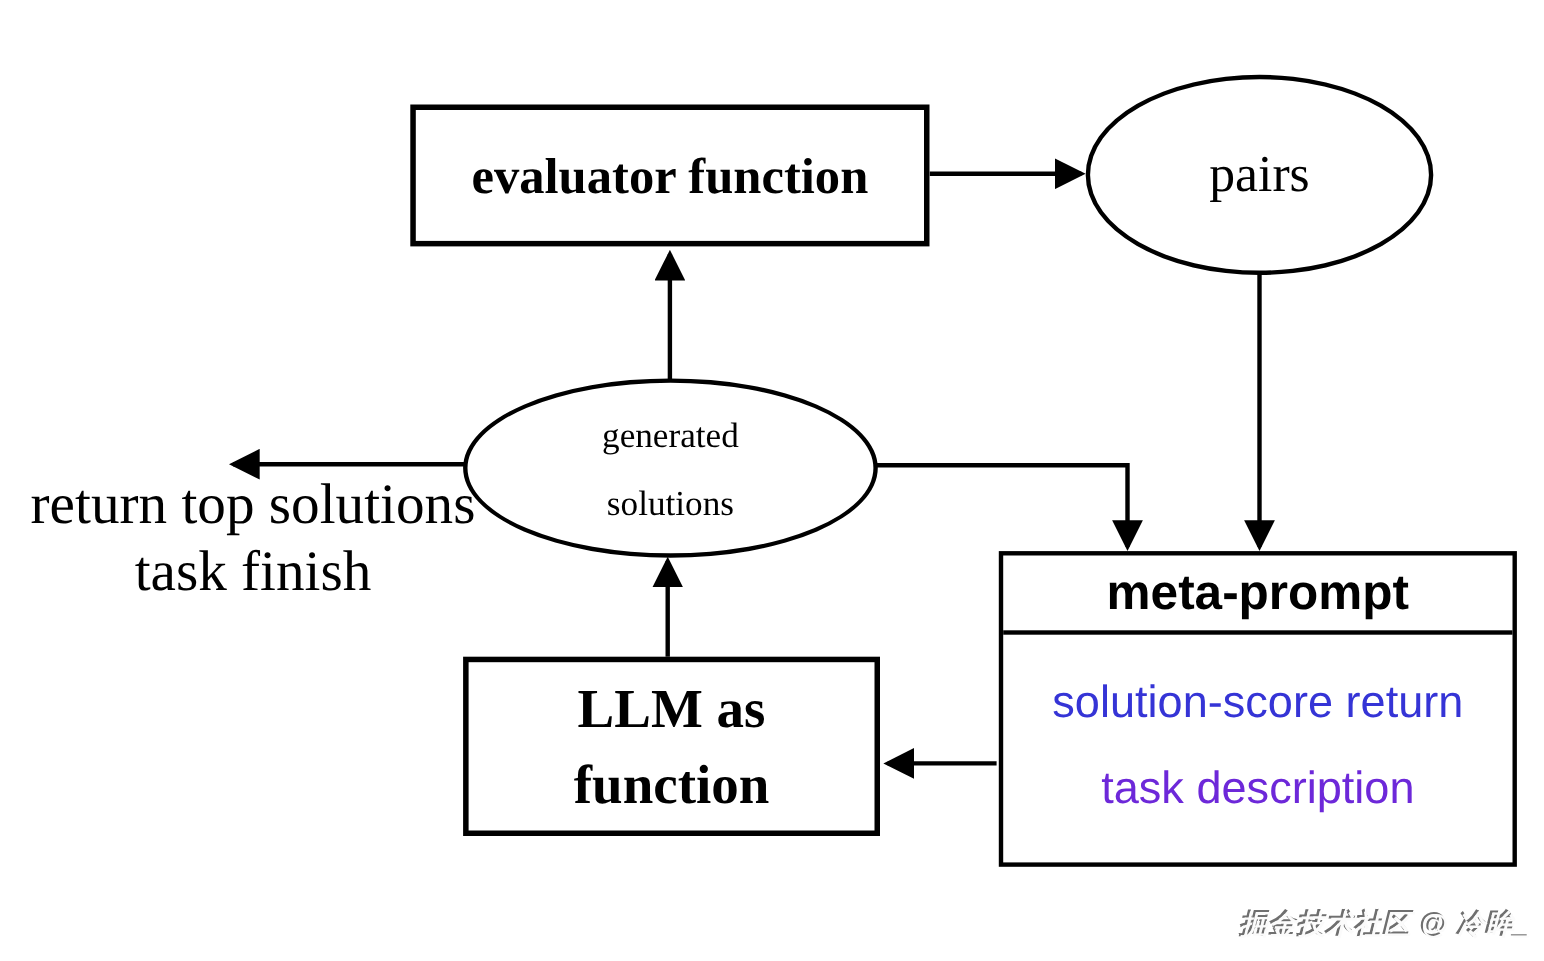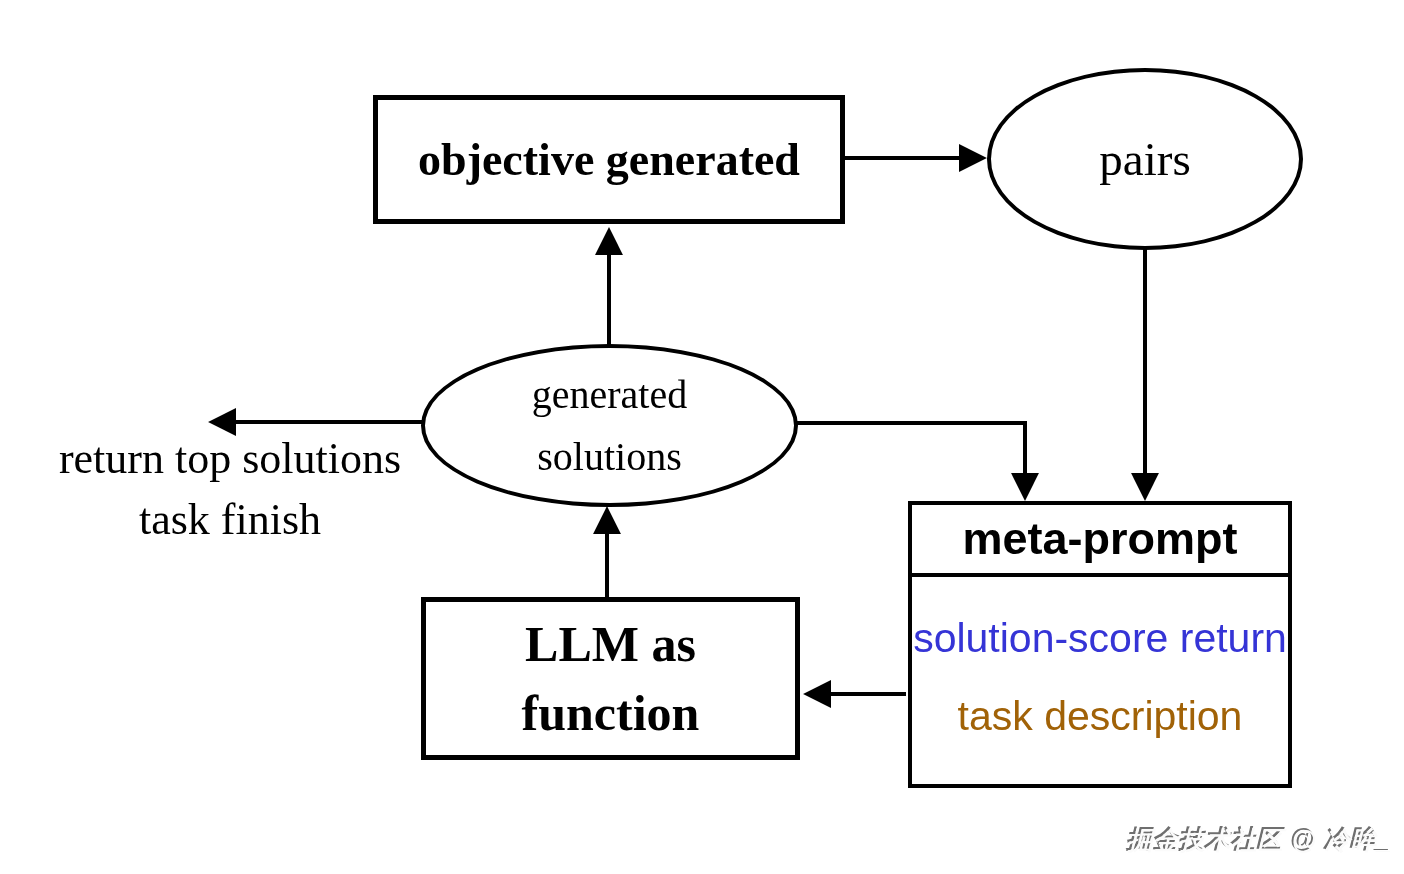"objective generated" div { text: objective generated -> evaluator function }
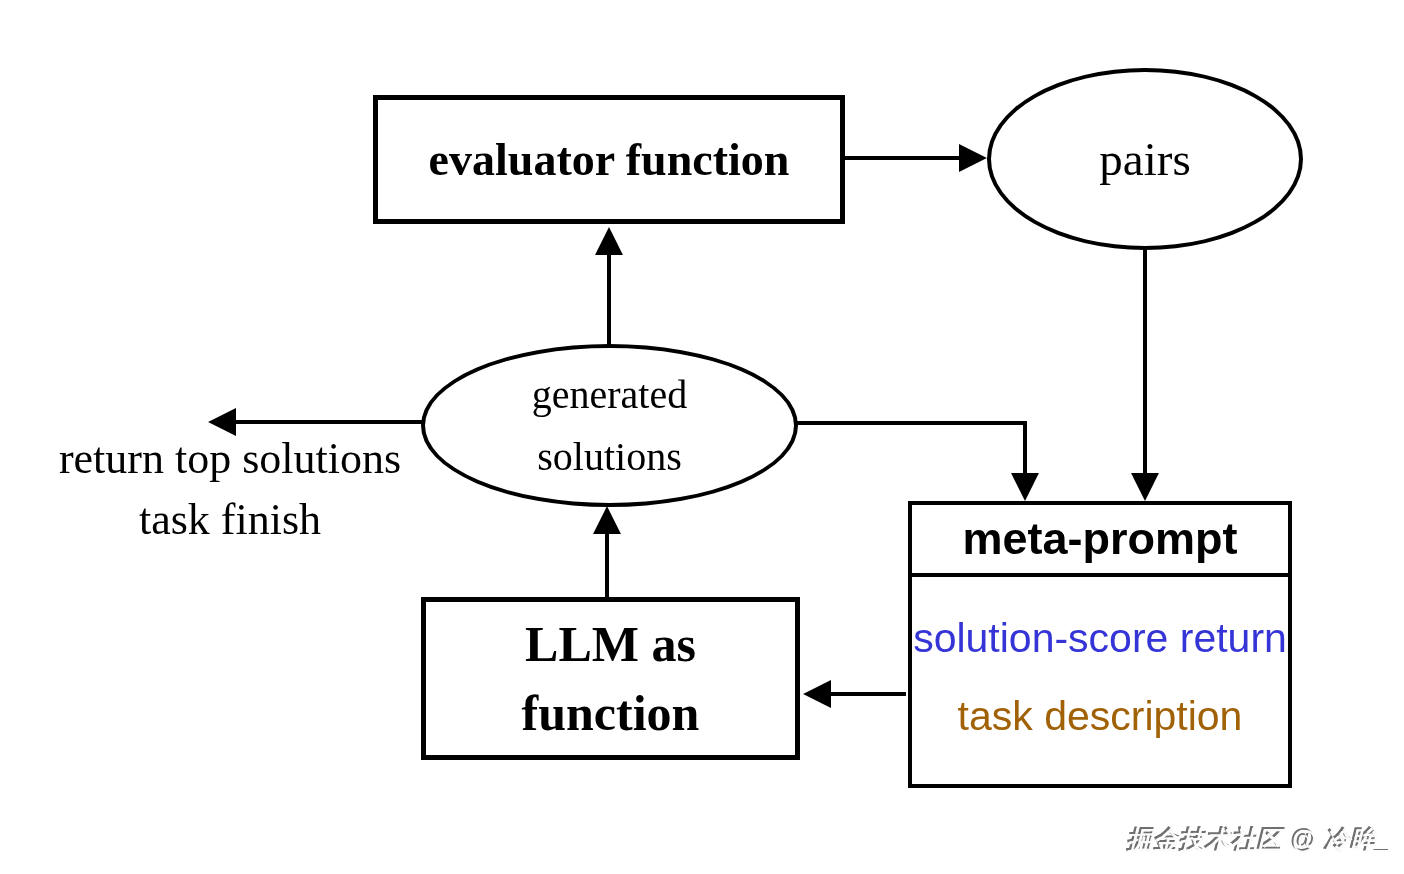"generated" .generated { font-size: 40px -> 32px }
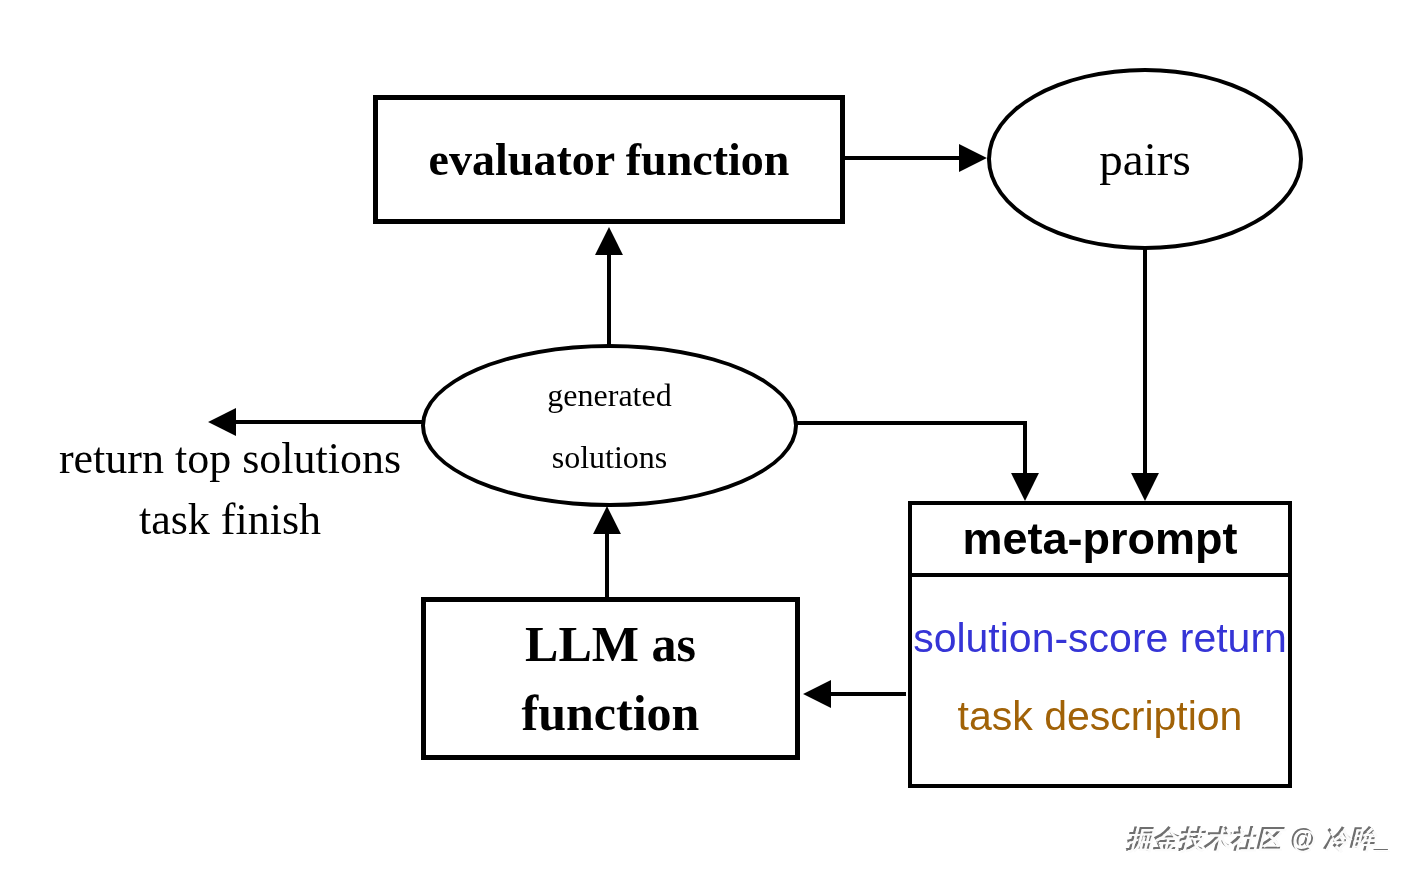"return top solutions" .return-note { font-size: 44px -> 52px }
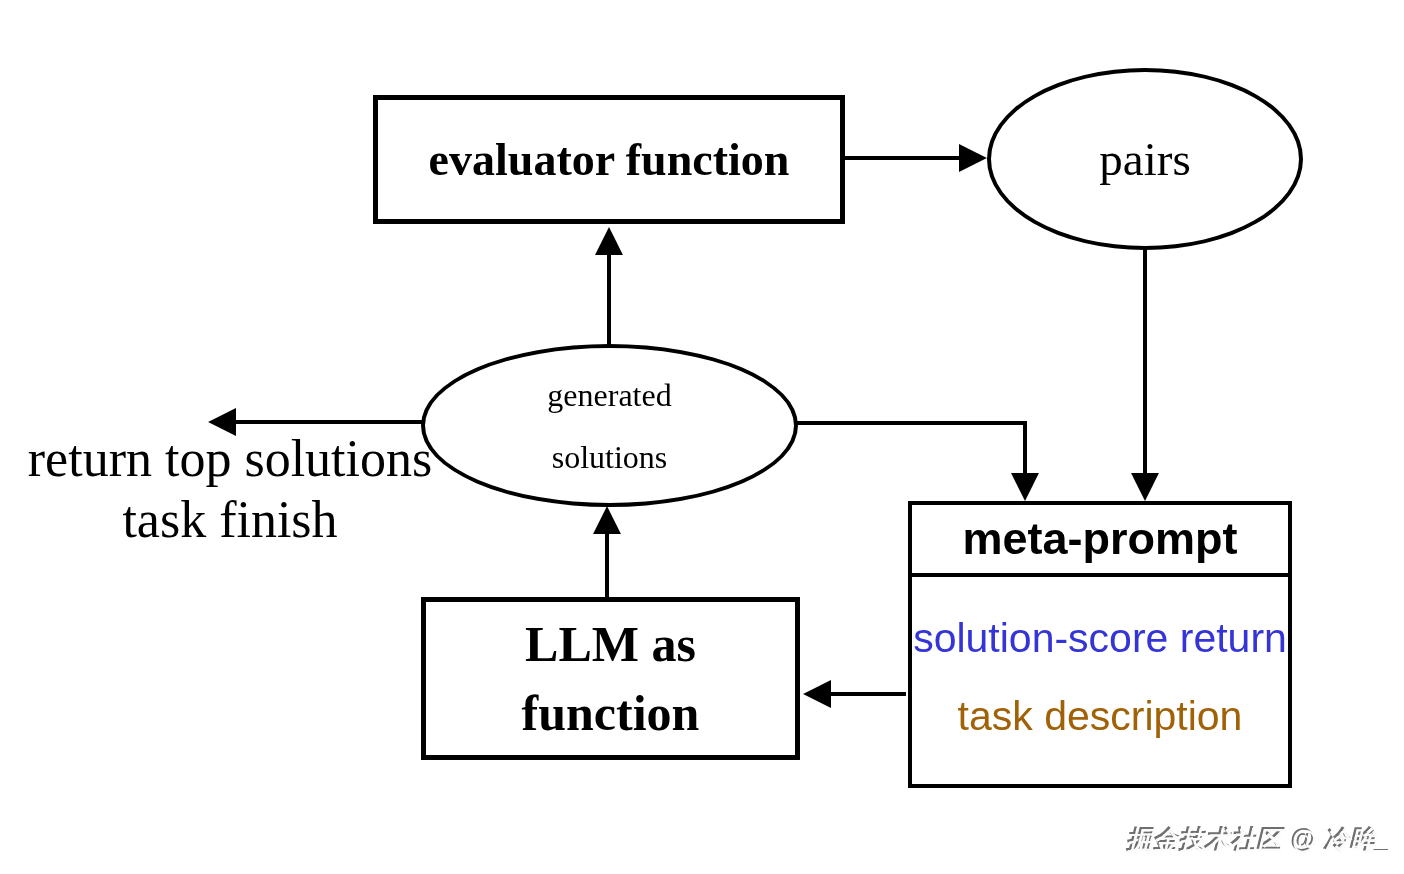"meta-prompt" .meta { width: 384px -> 471px }
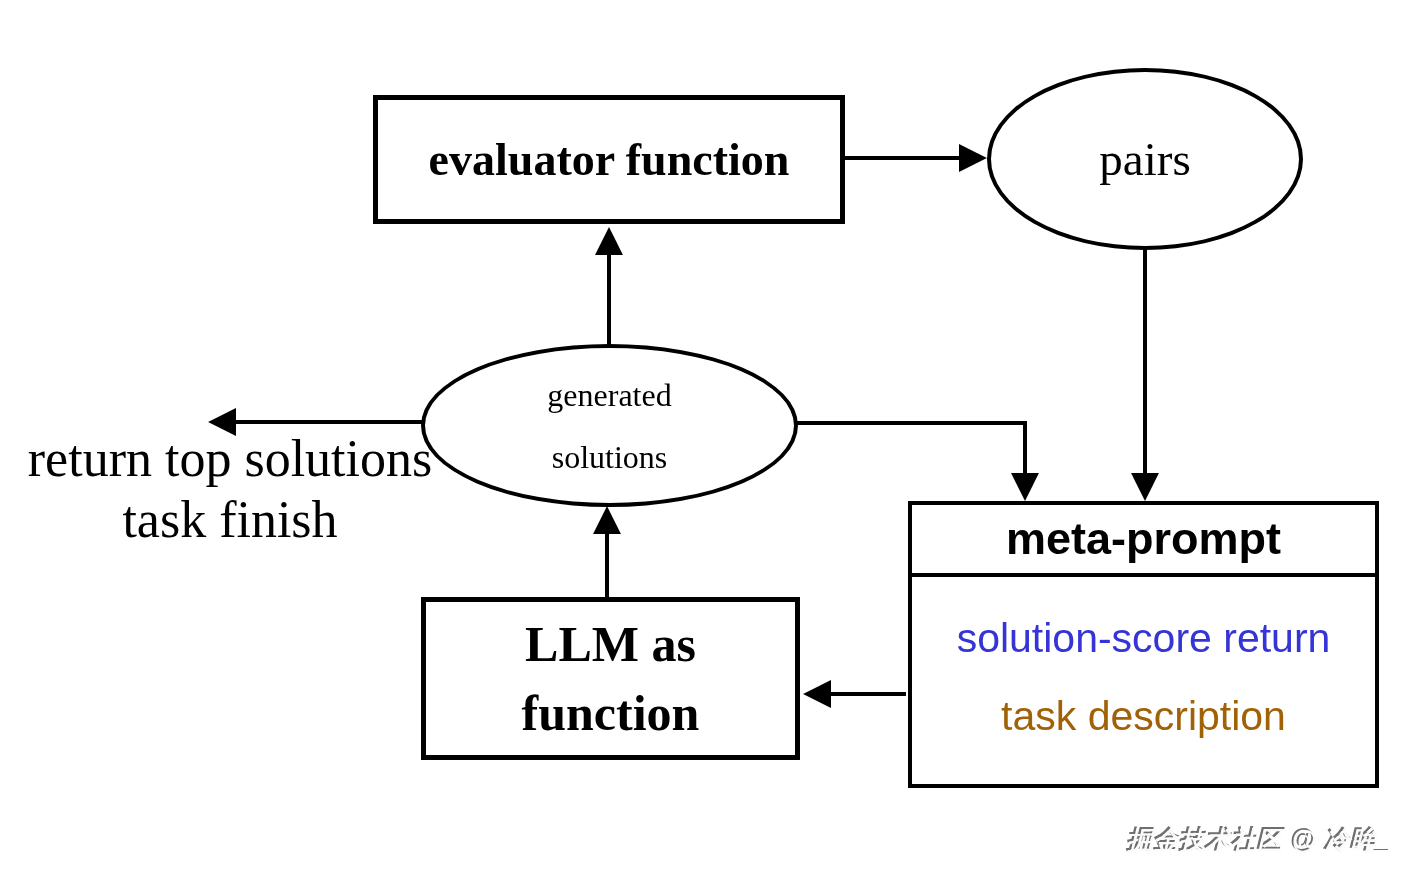"task description" .meta-item-red { color: #a16207 -> #6d28d9 }
